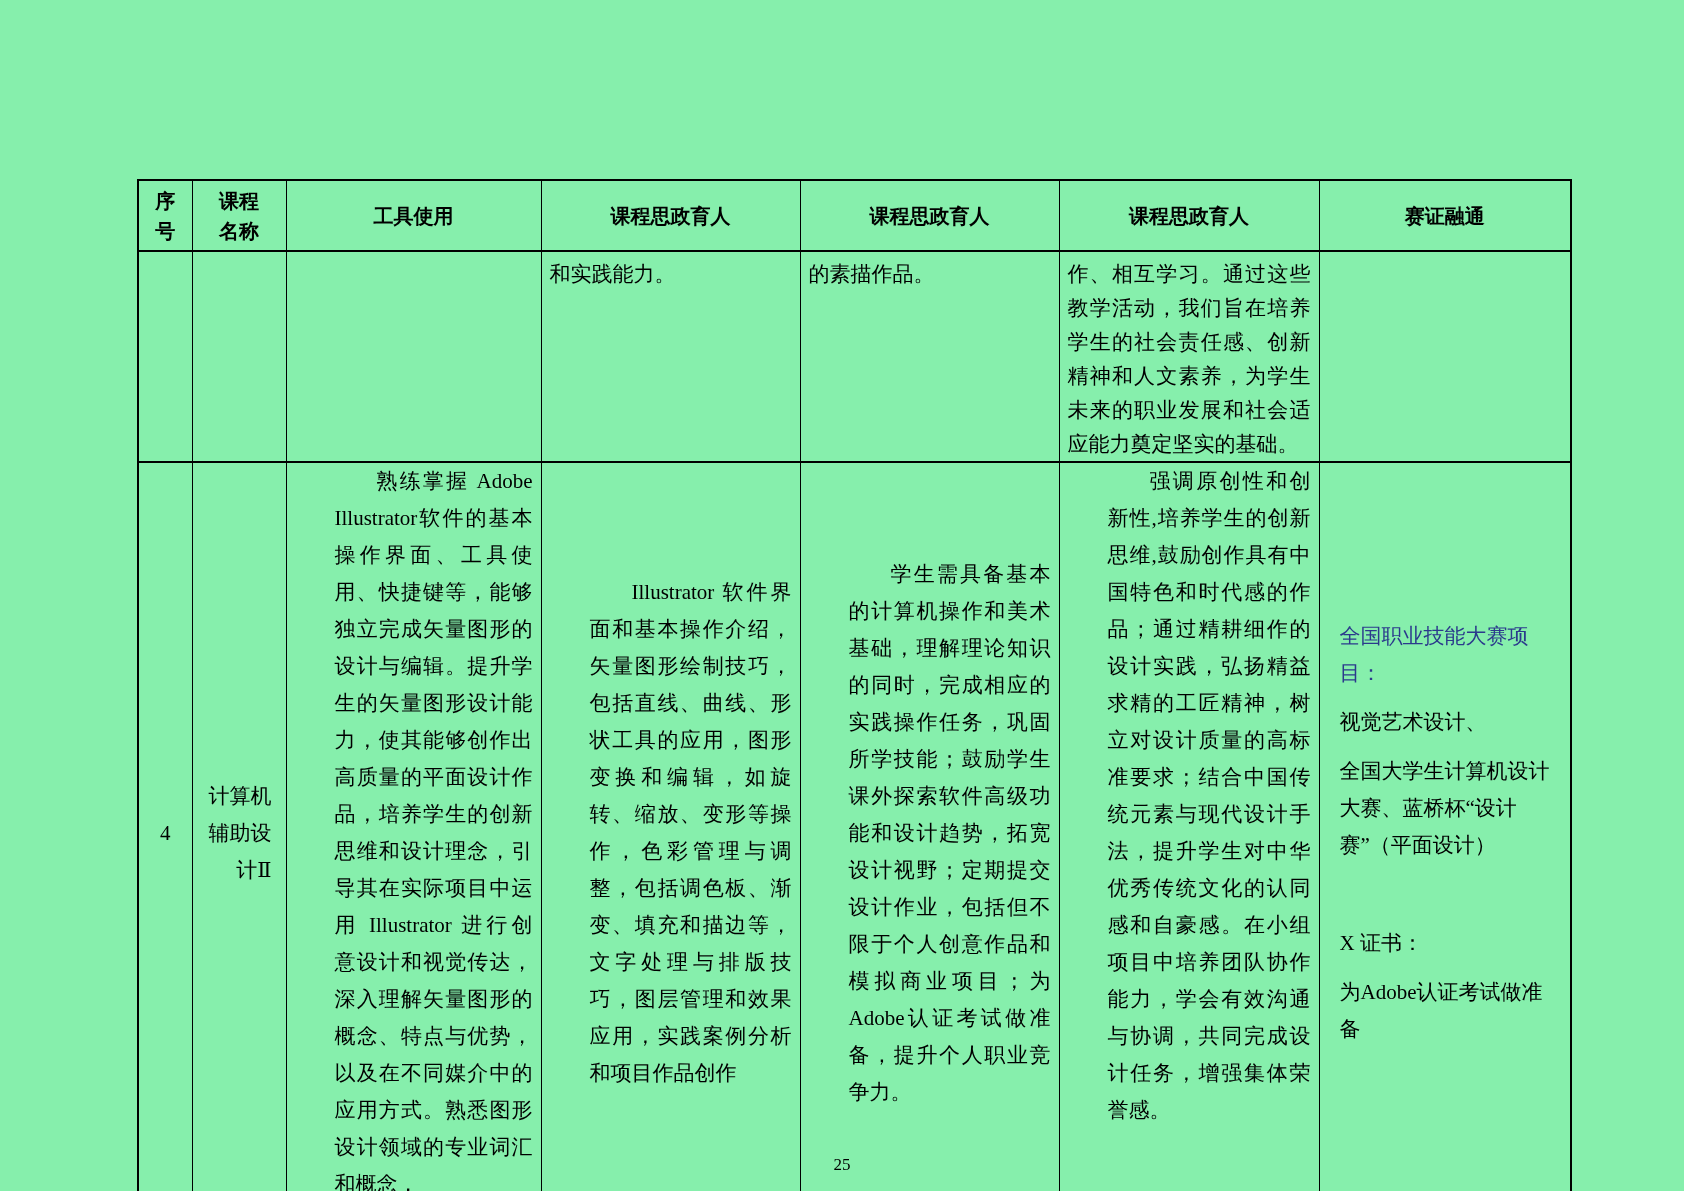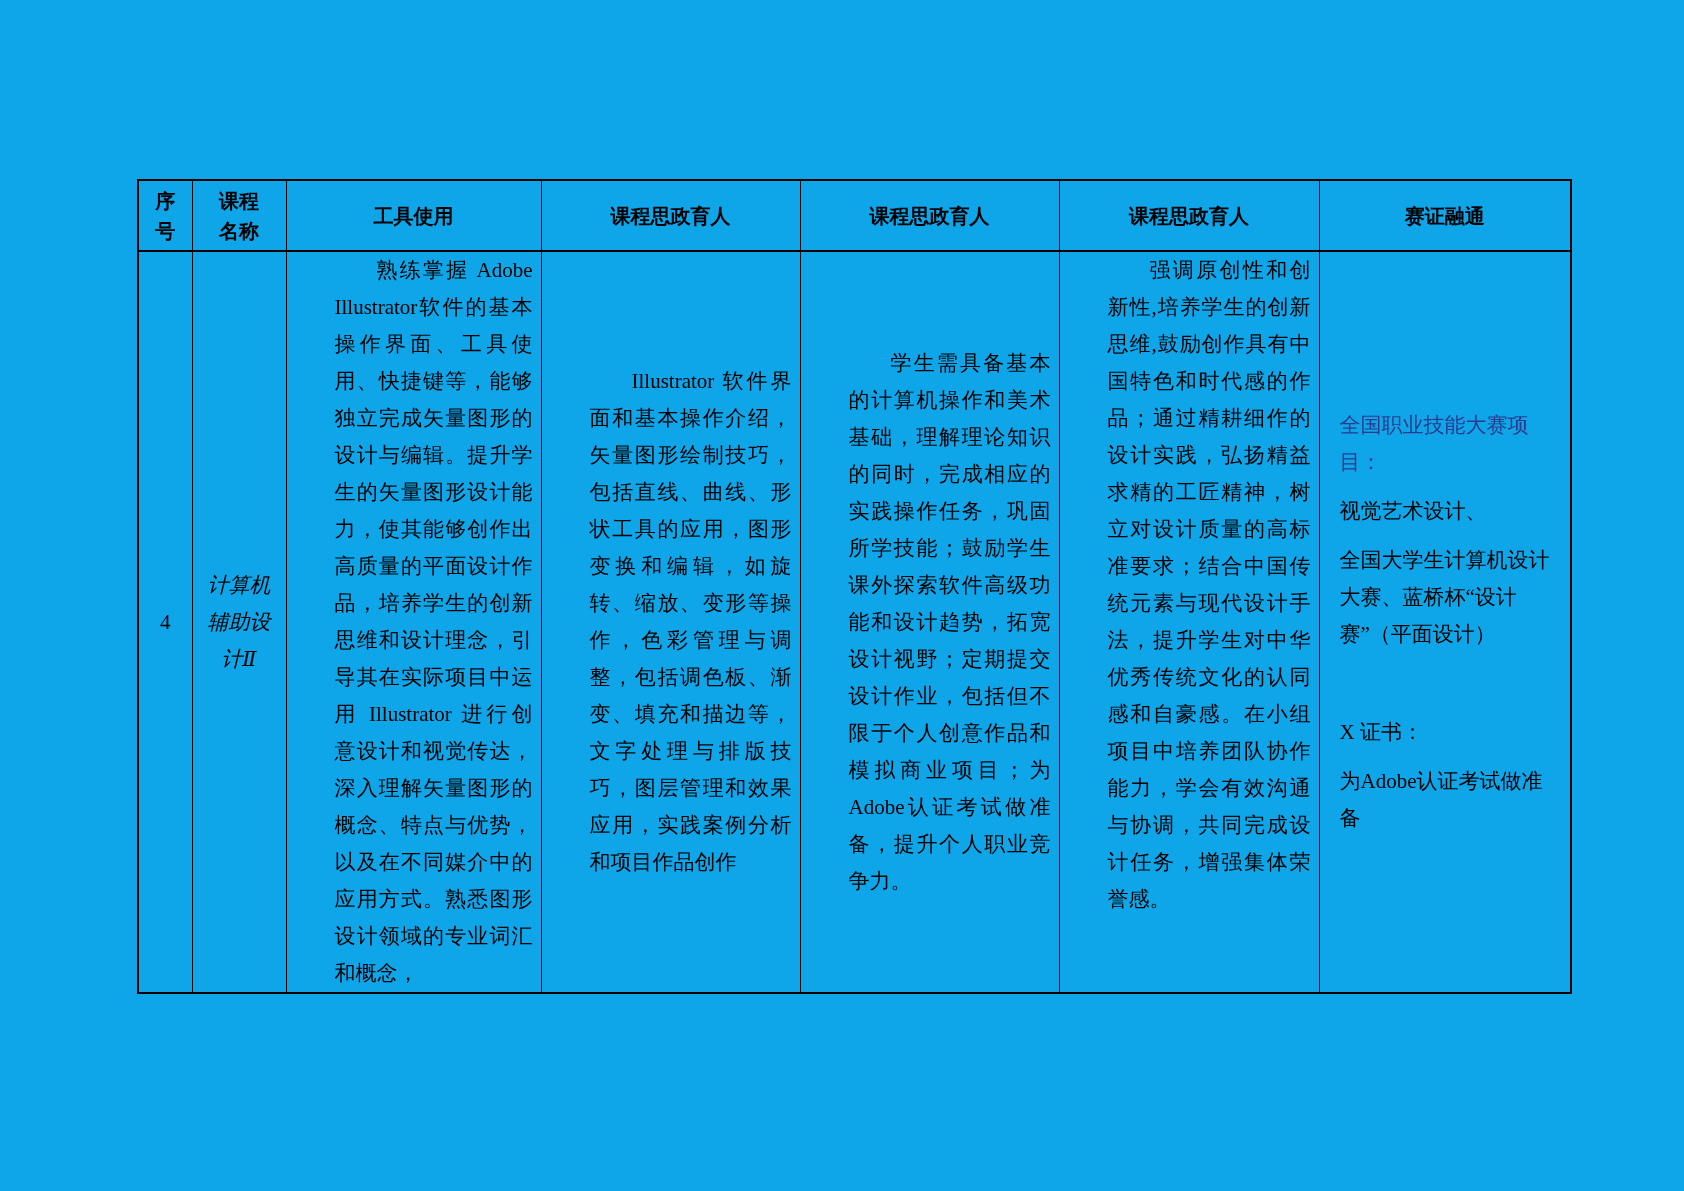"序号" .page { background: #0ea5e9 -> #86efac }
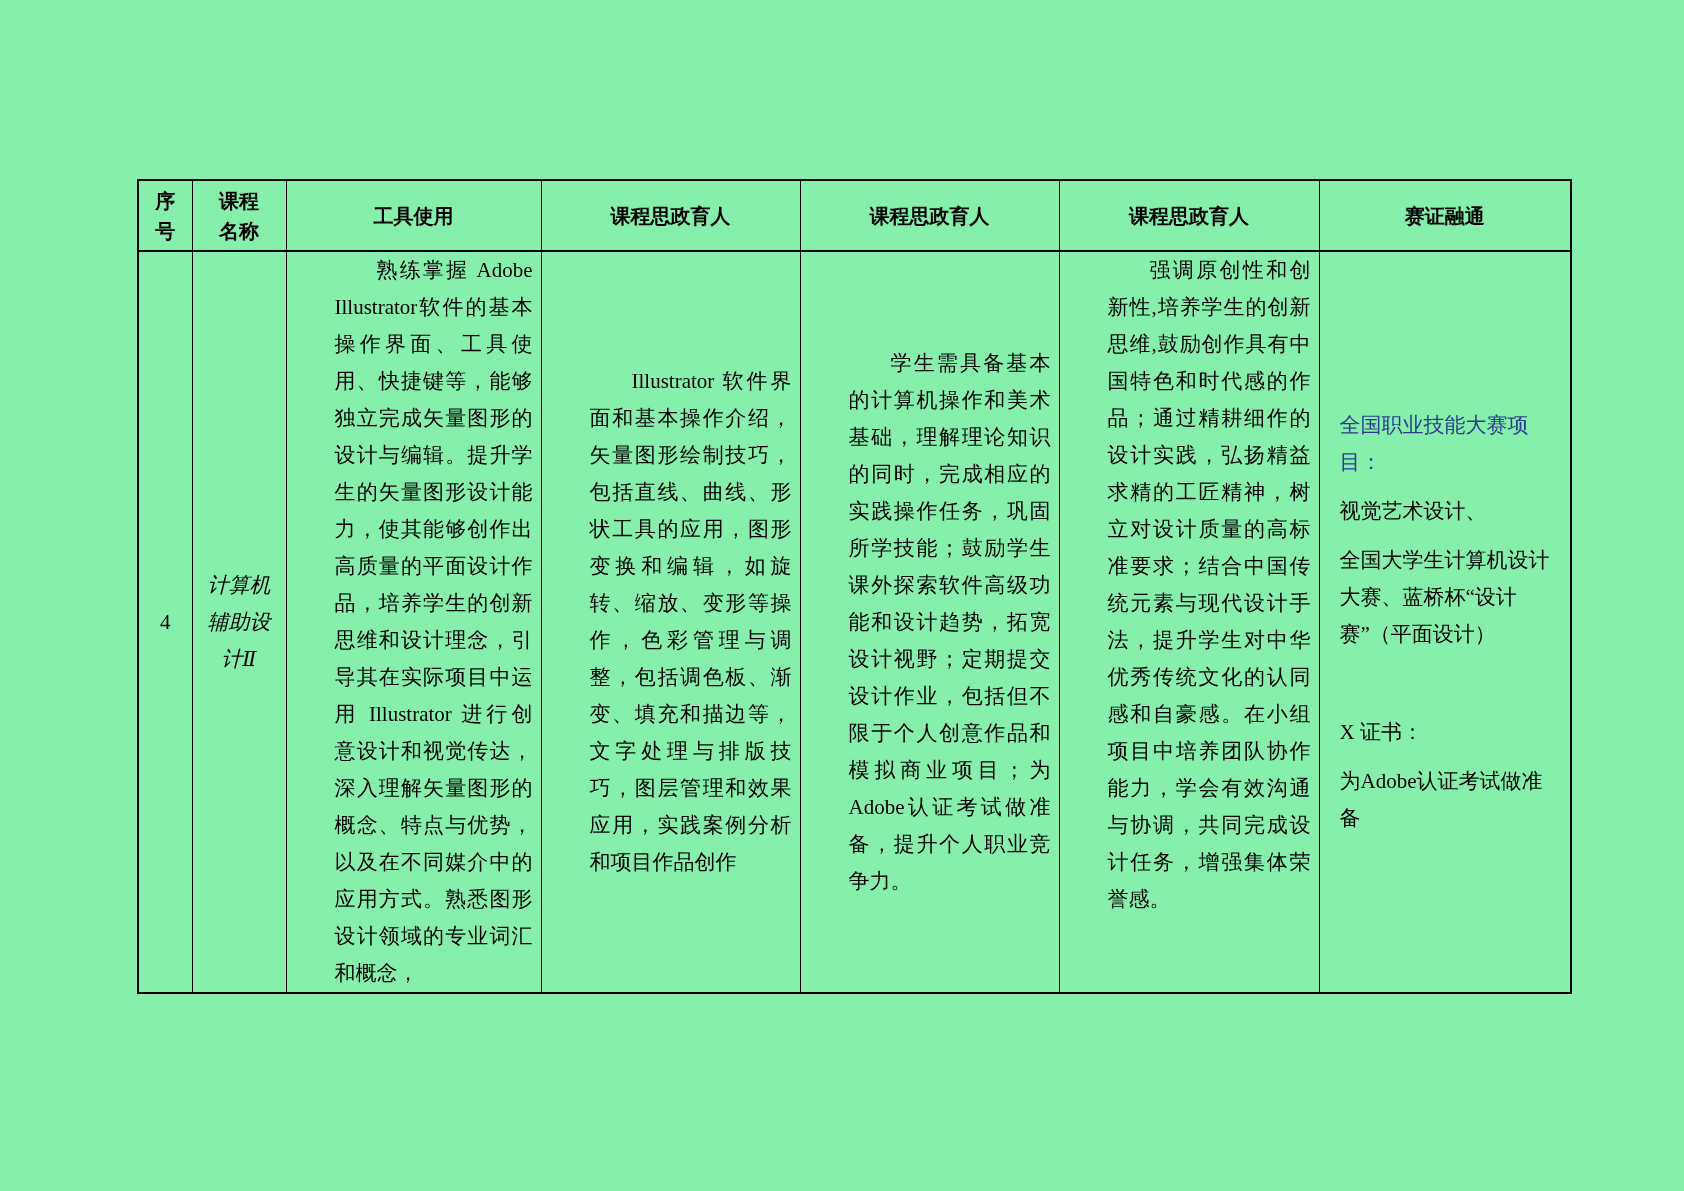"和实践能力。" tr.cont-row { html: none -> <tr> <td></td> <td></td> <td></td> <td> <div>和实践能力。</div> </td> <td> <div>的素描作品。</div> </td> <td> <div>作、相互学习。通过这些教学活动，我们旨在培养学生的社会责任感、创新精神和人文素养，为学生未来的职业发展和社会适应能力奠定坚实的基础。</div> </td> <td></td> </tr> }
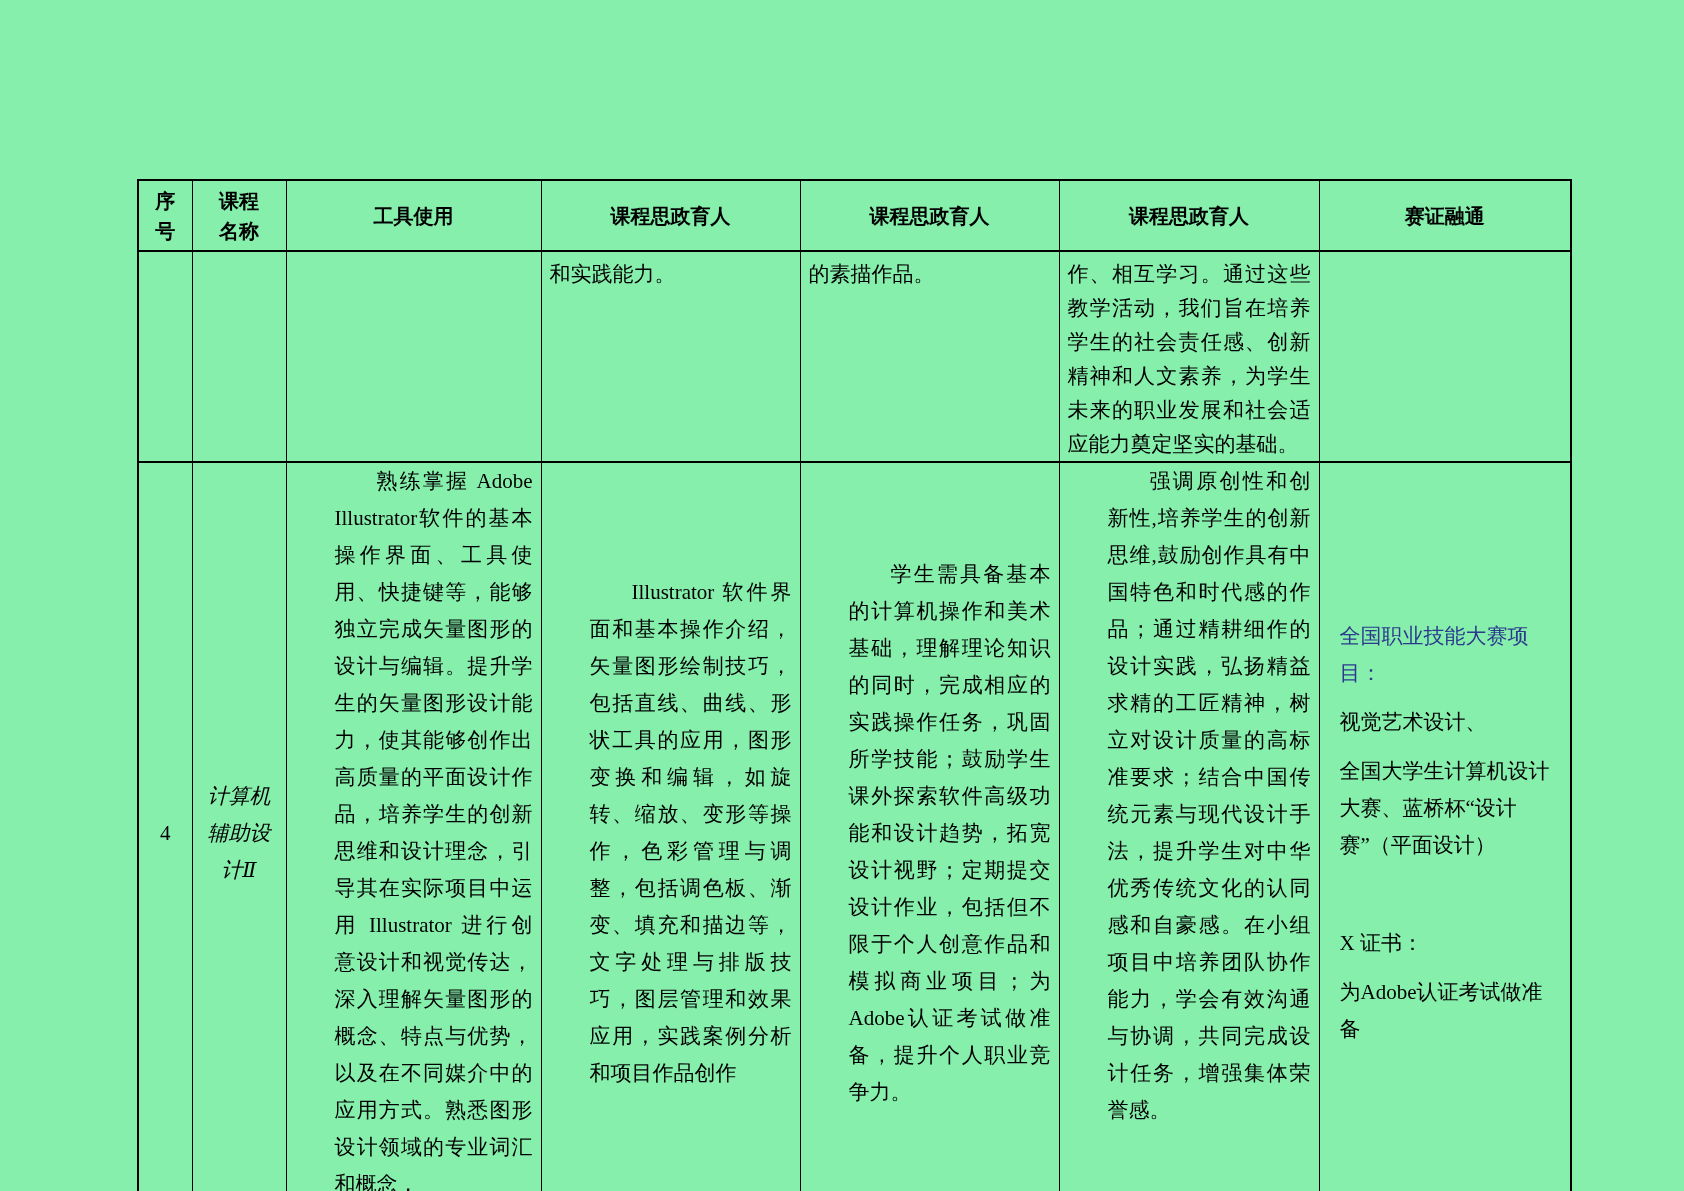"计算机辅助设计Ⅱ" .namewrap { font-style: italic -> none; text-align: center -> right }
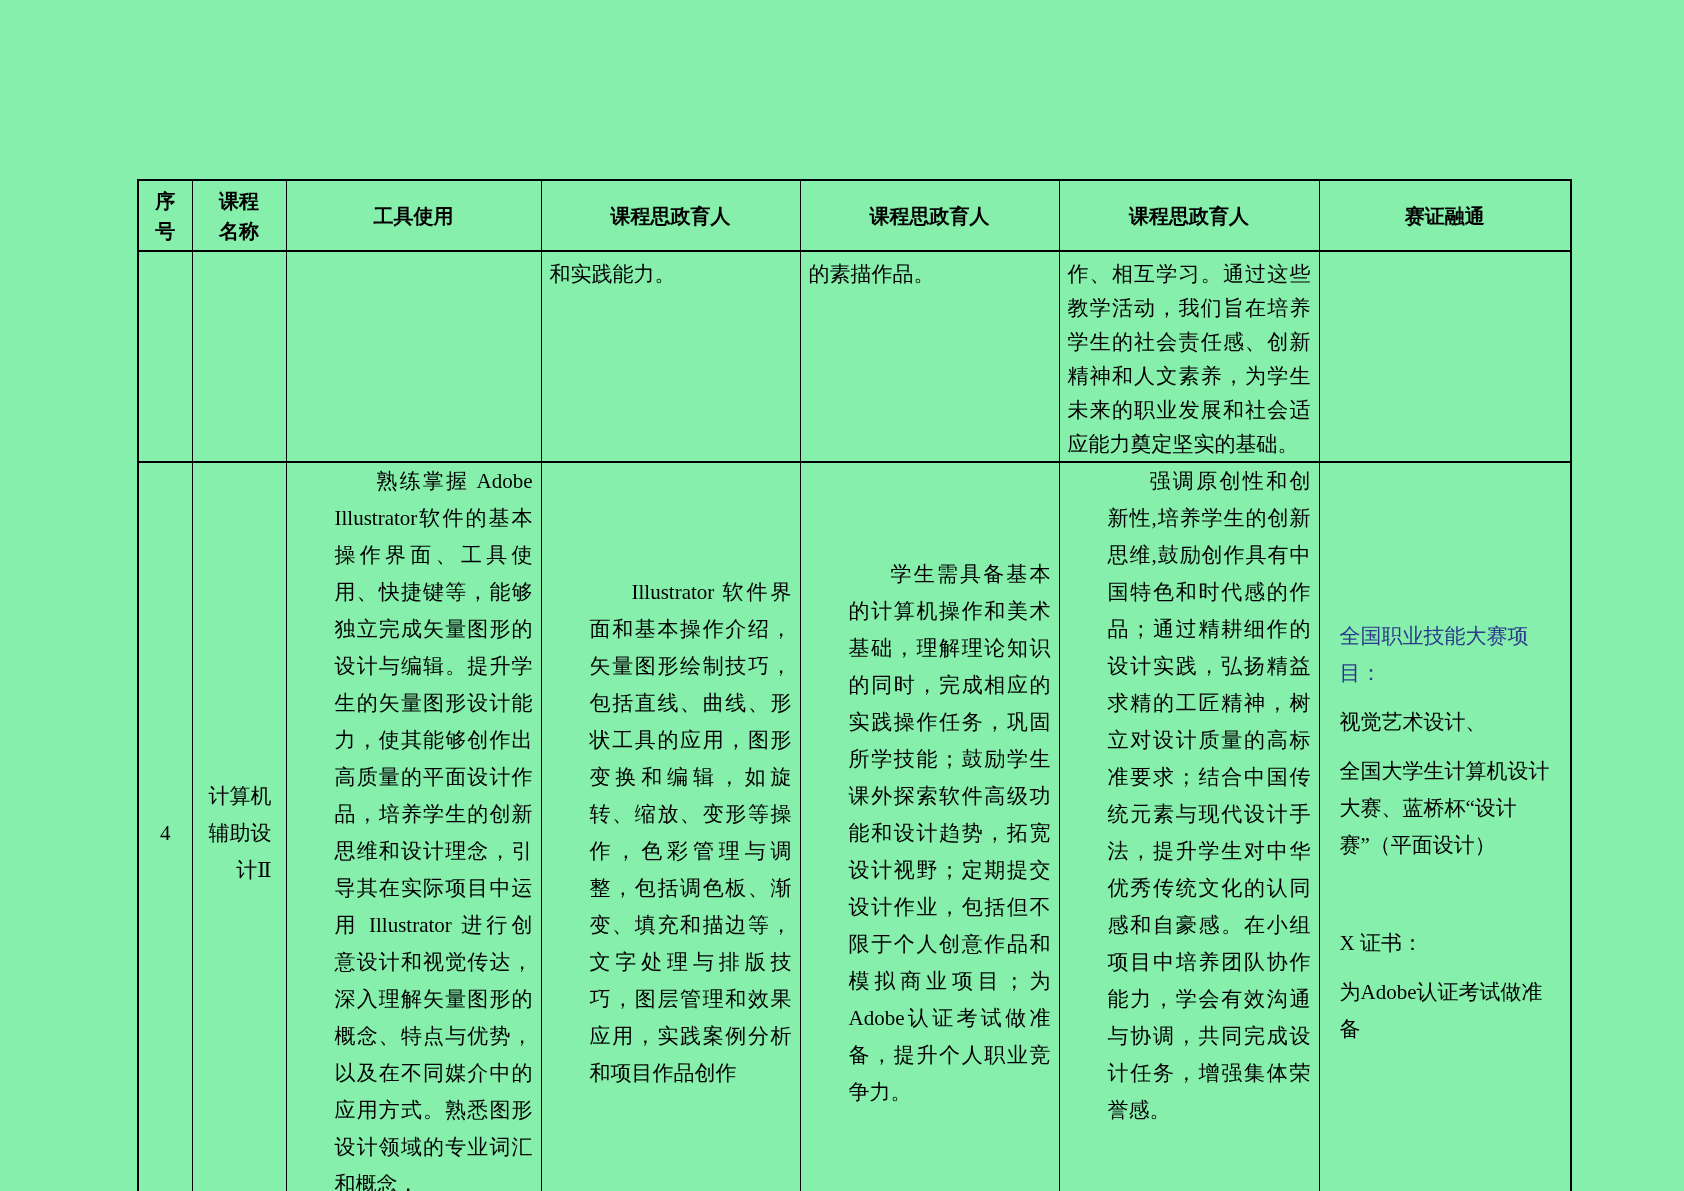"25" div.page-number { html: none -> <div>25</div> }
